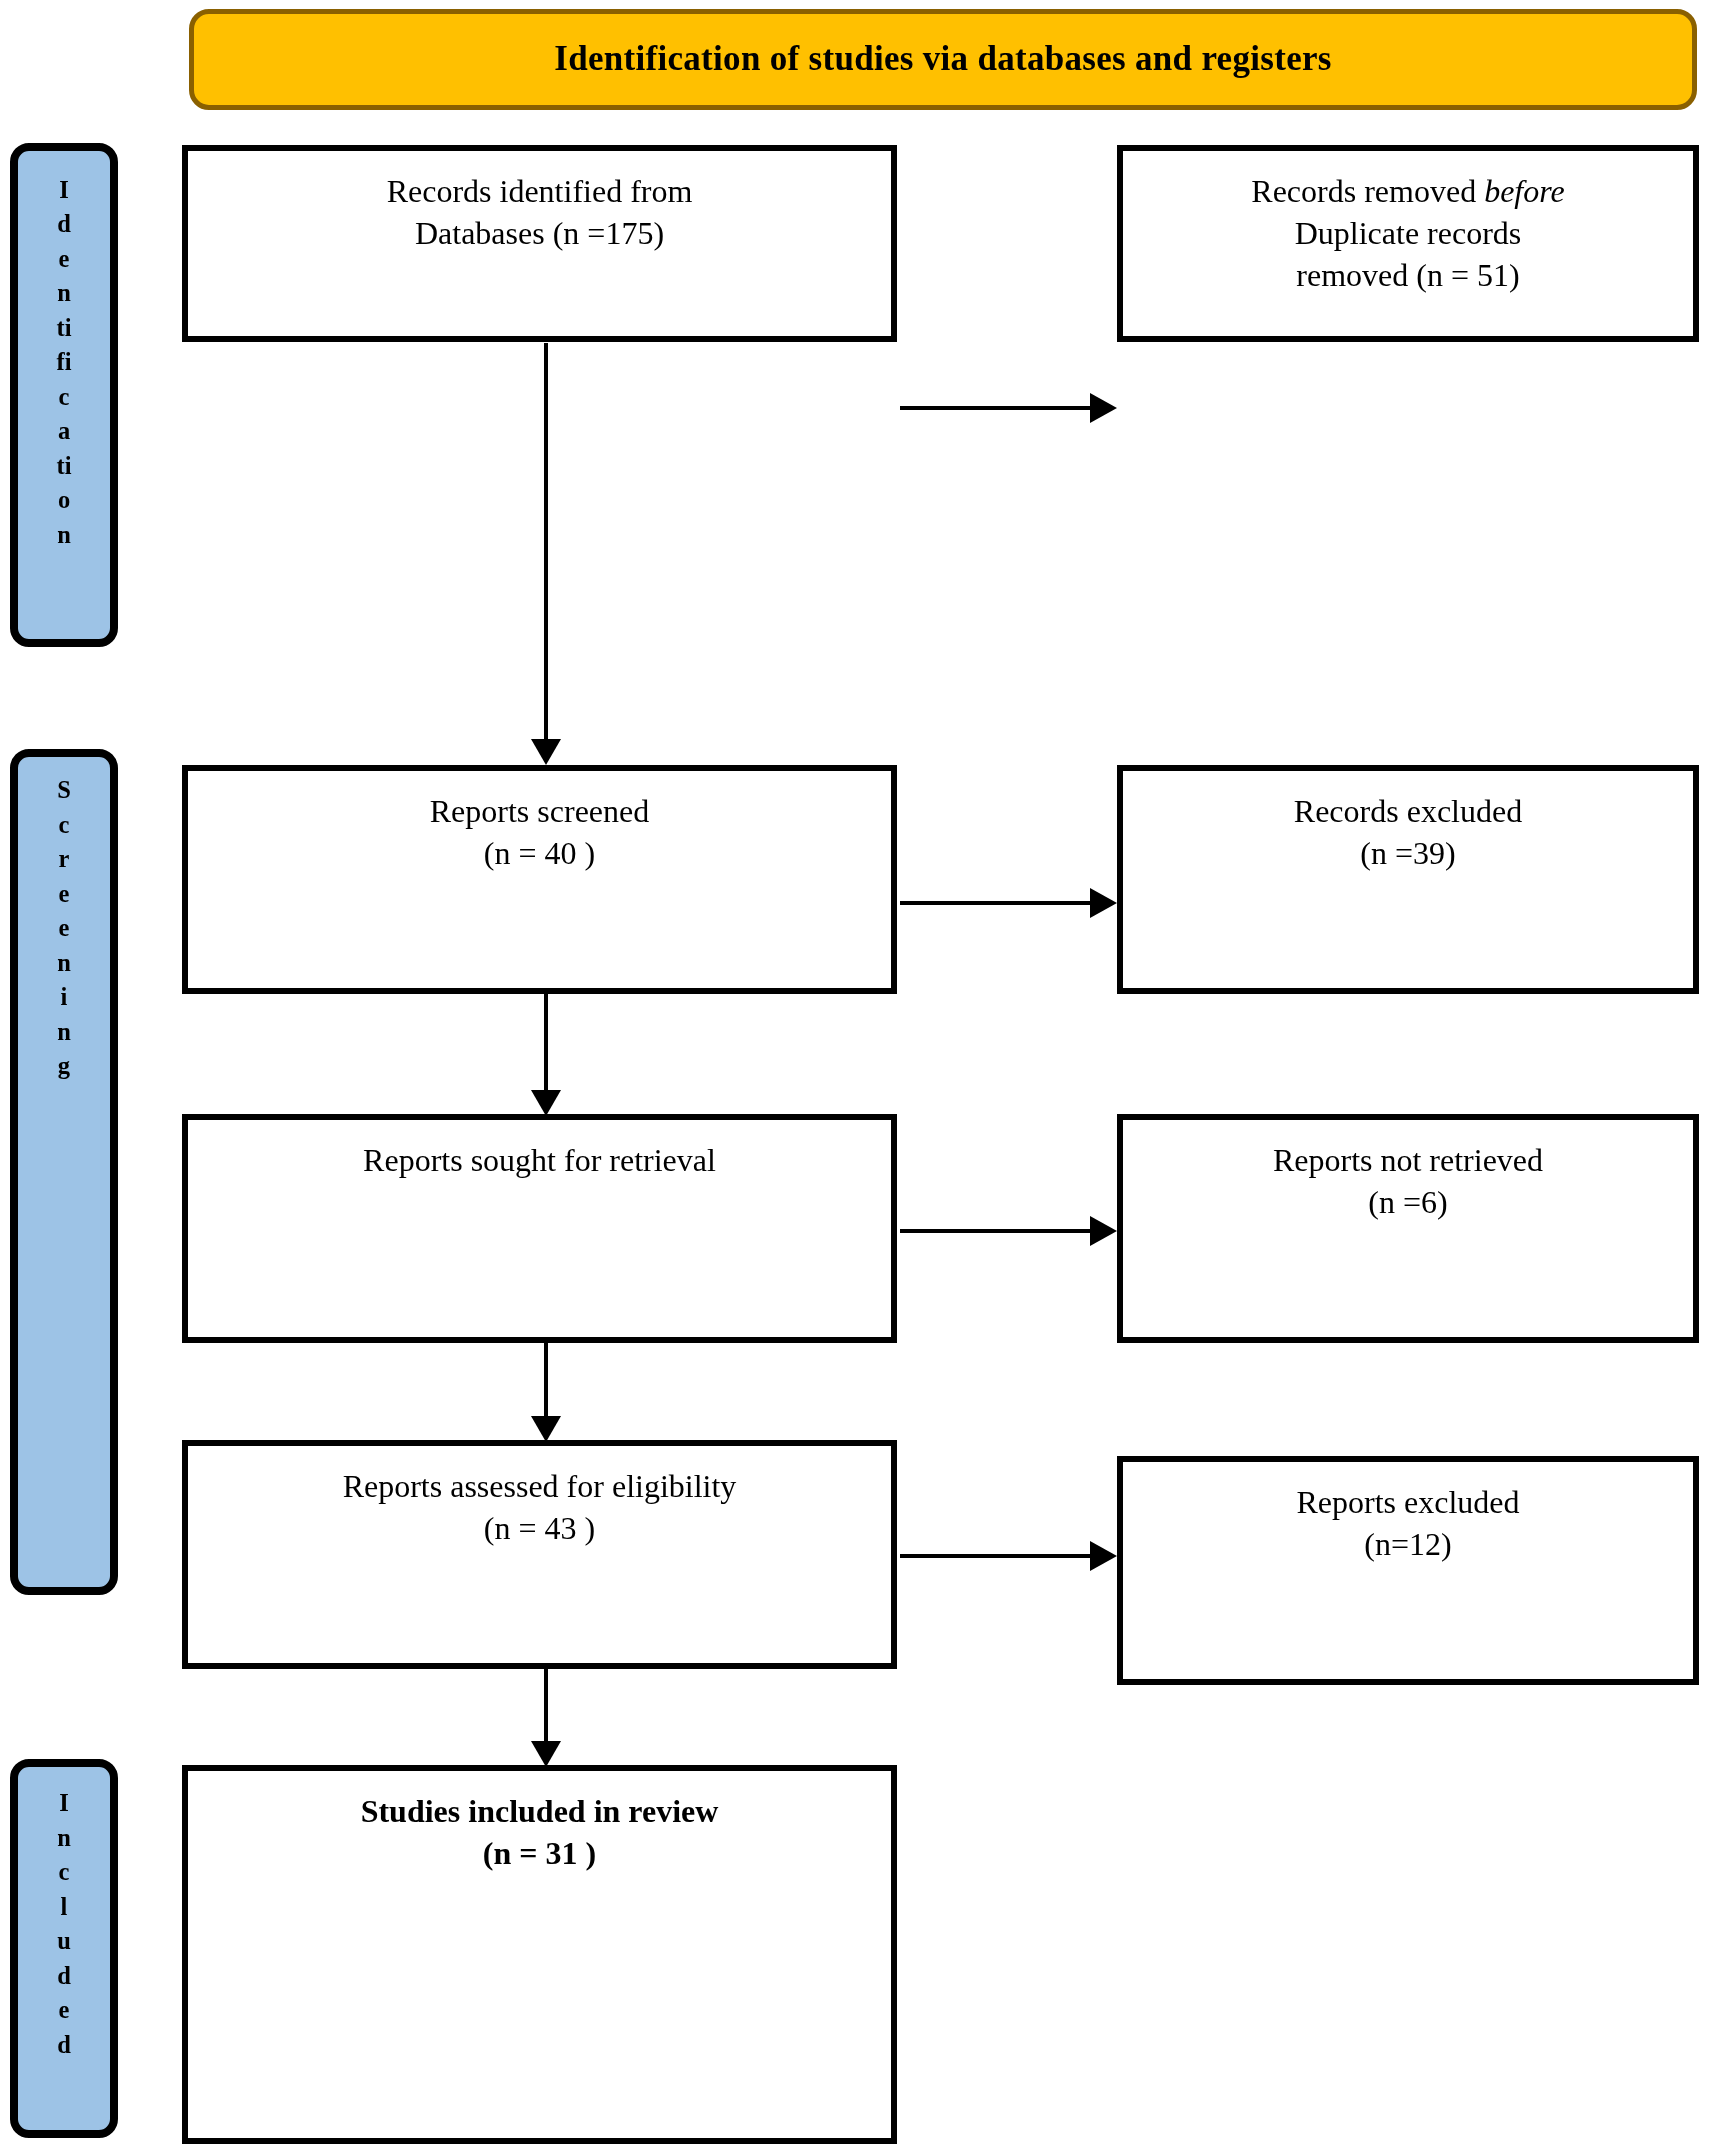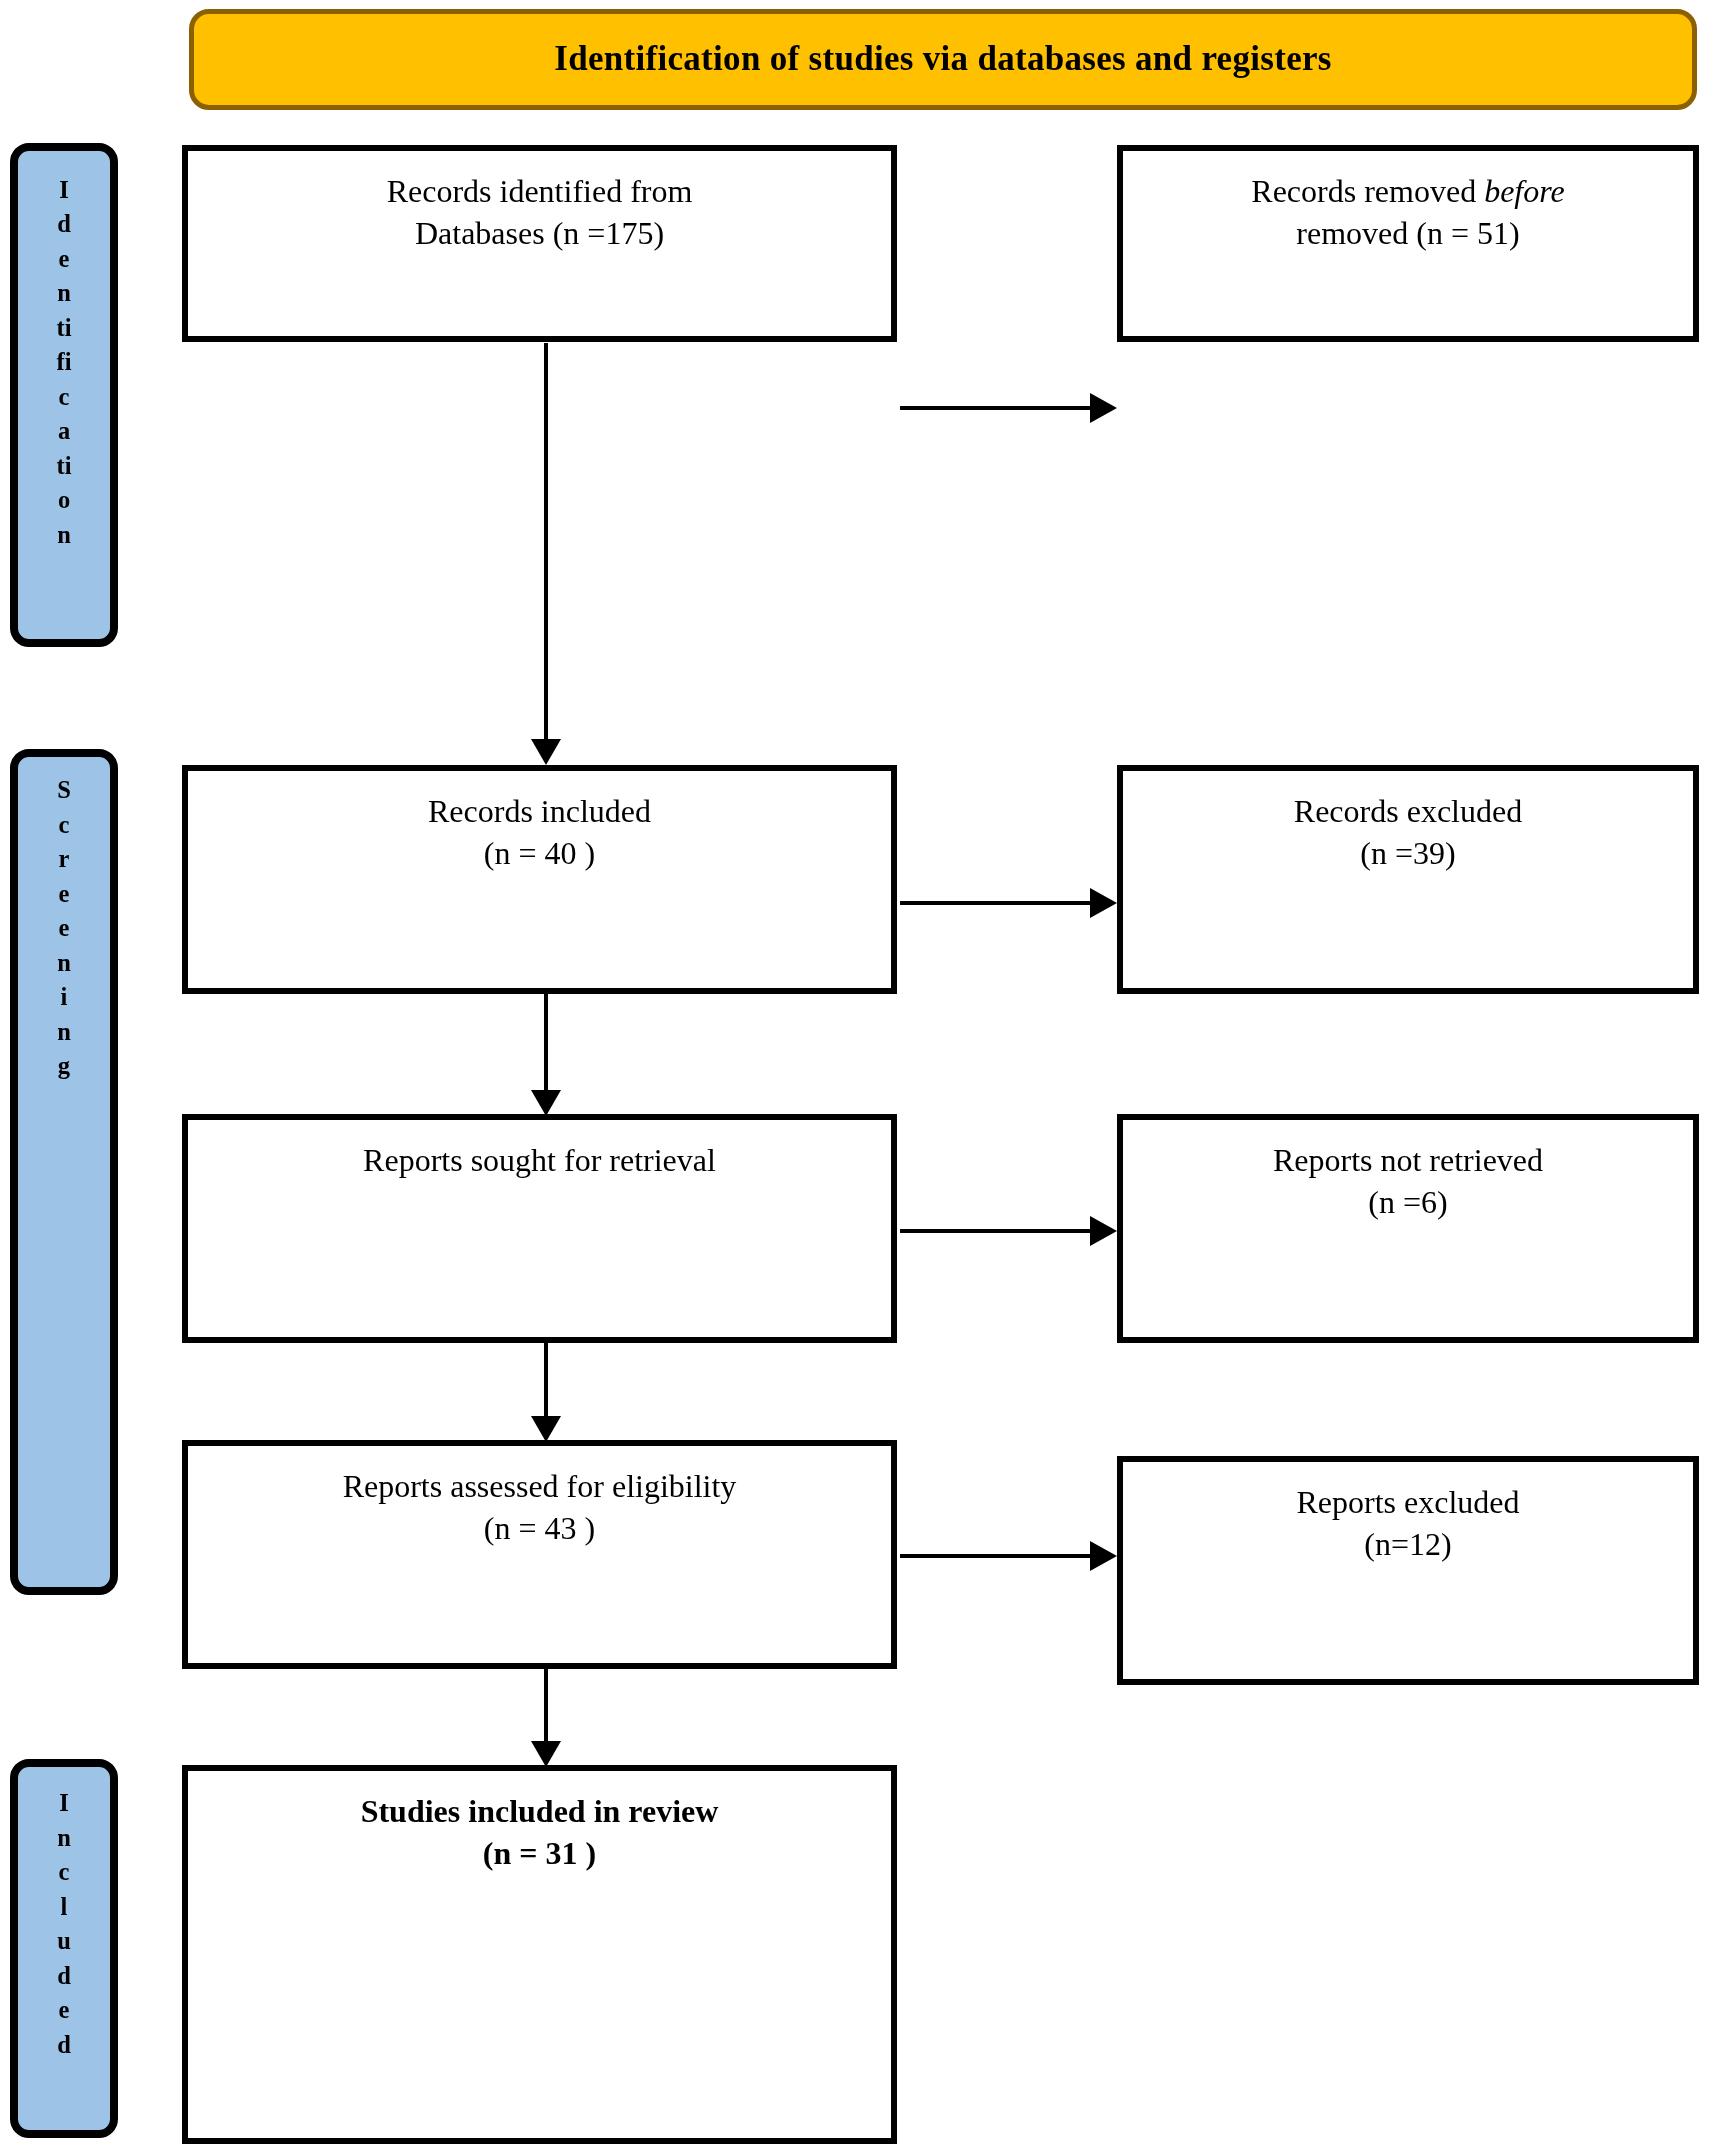"Duplicate records" span.box-text { html: none -> <span>Duplicate records</span> }
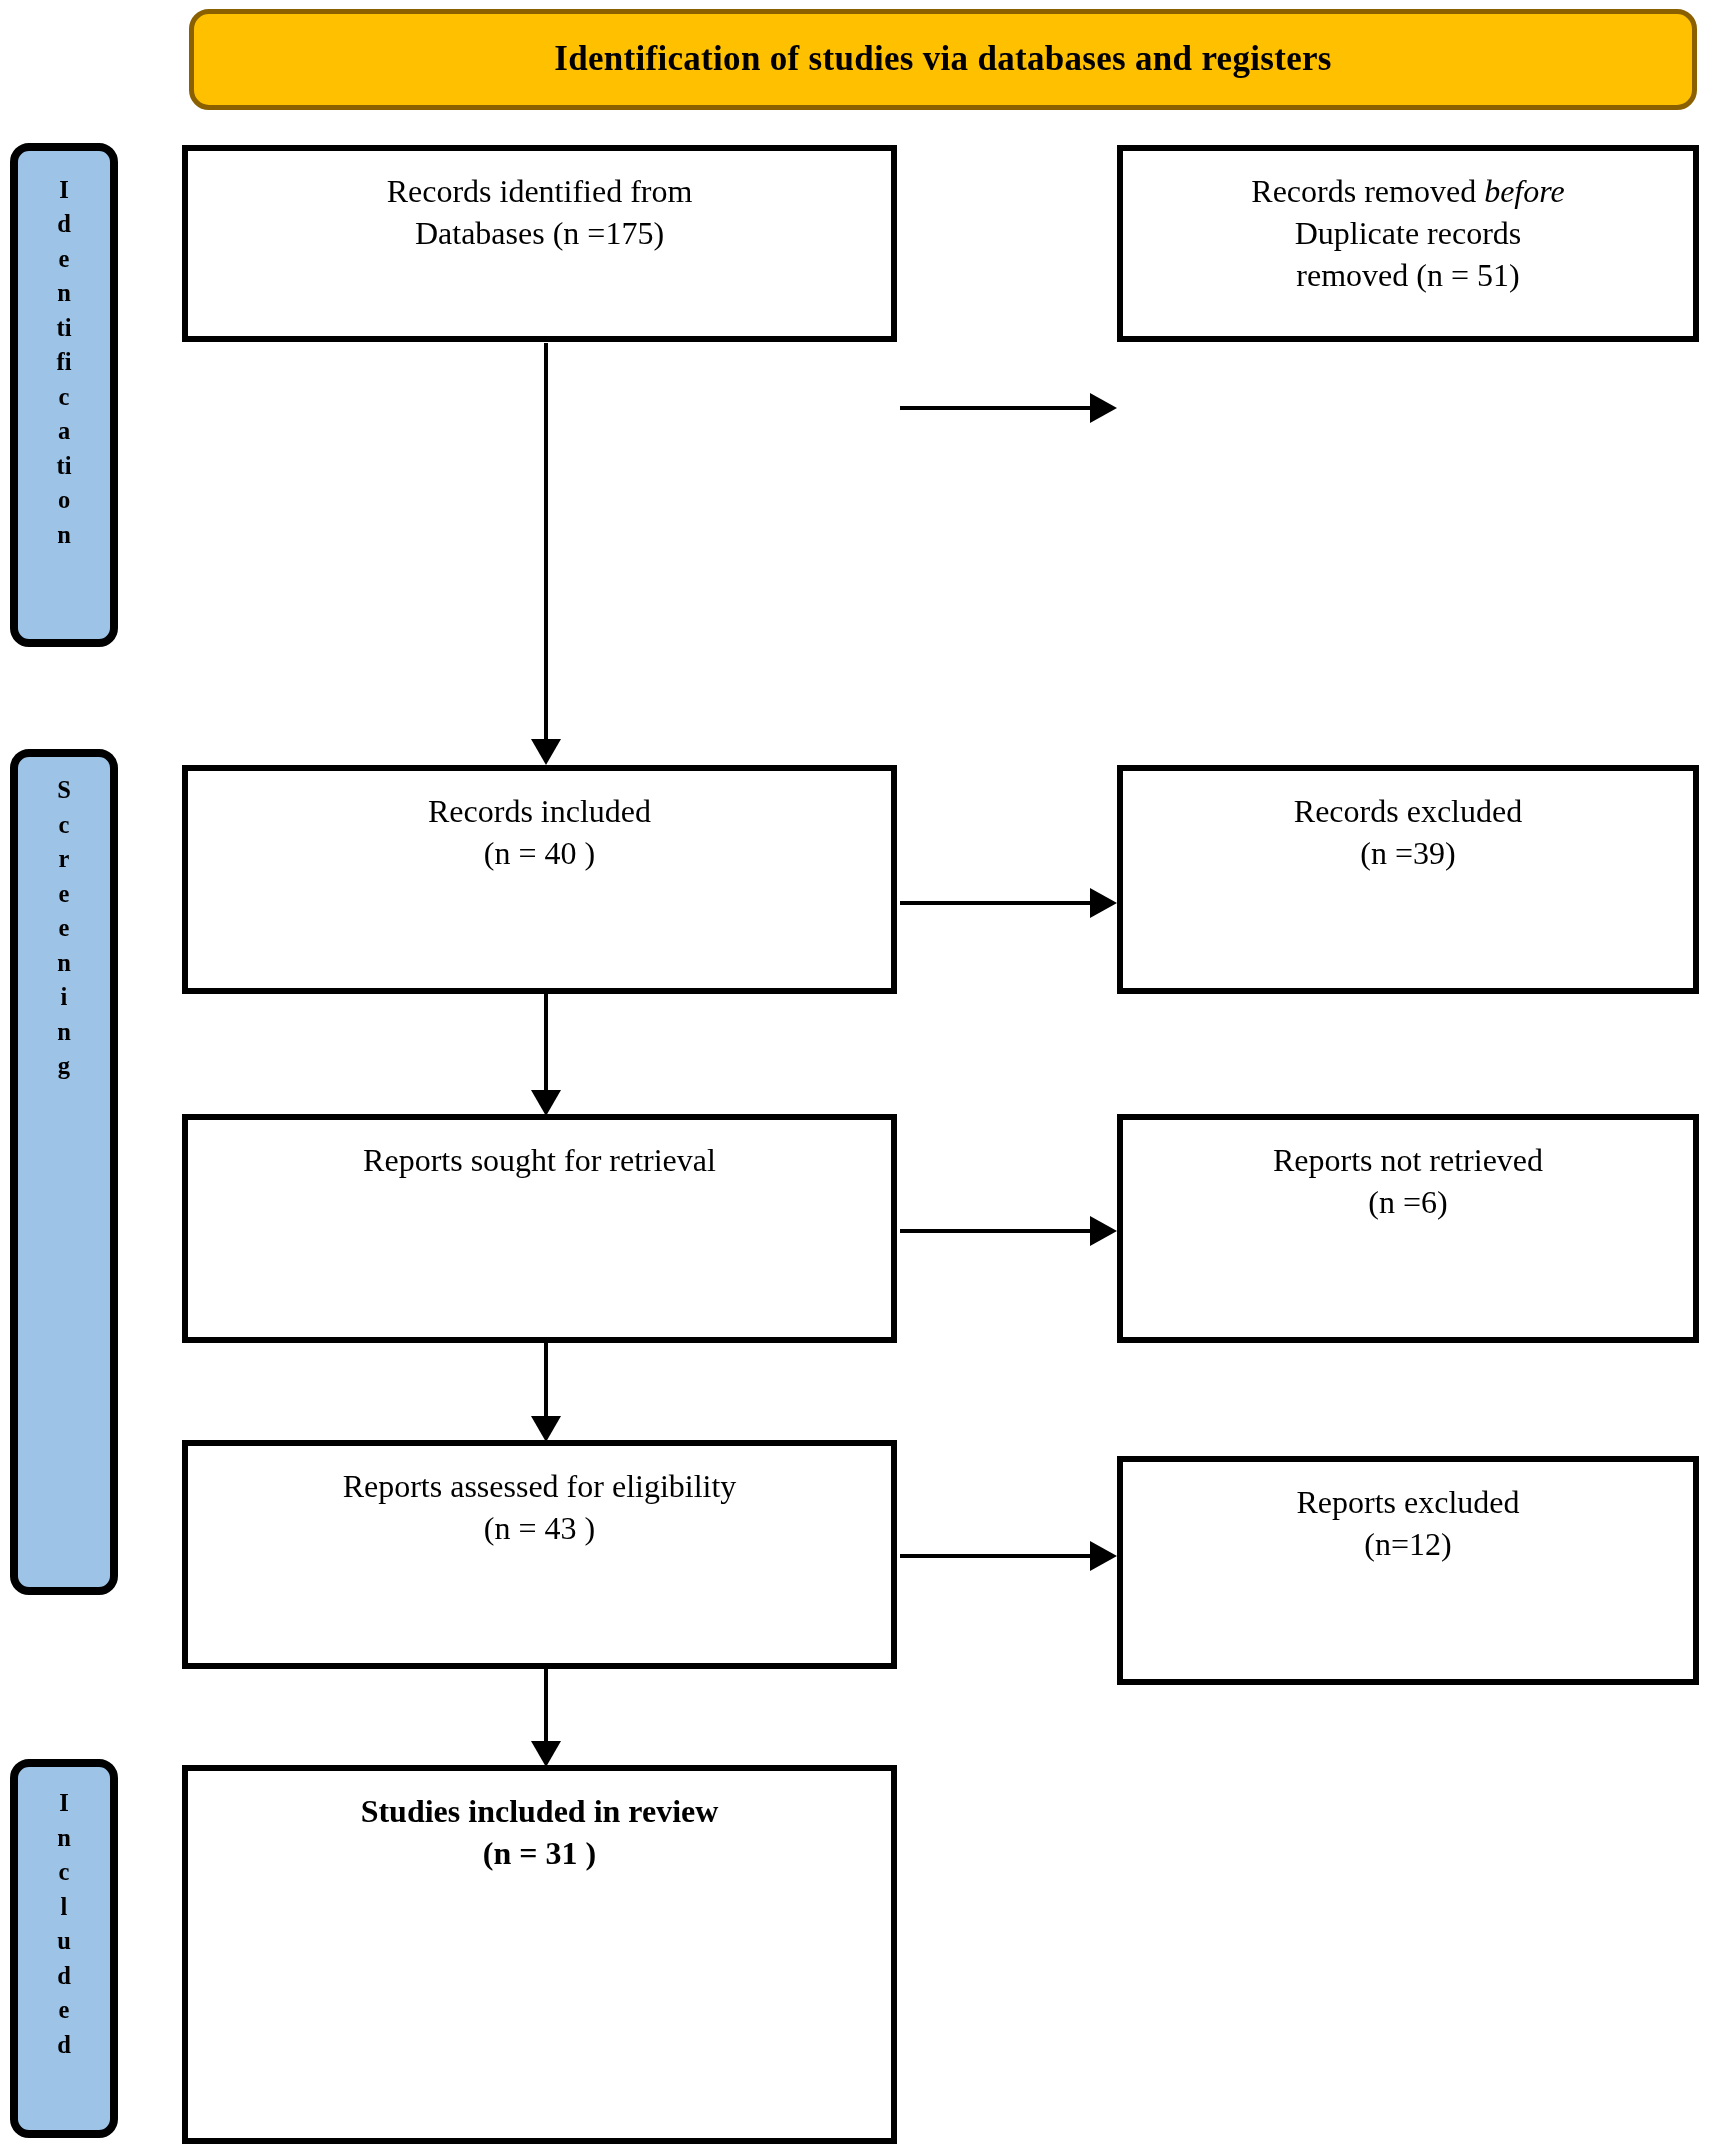"Records included" span.box-text { text: Records included -> Reports screened }
